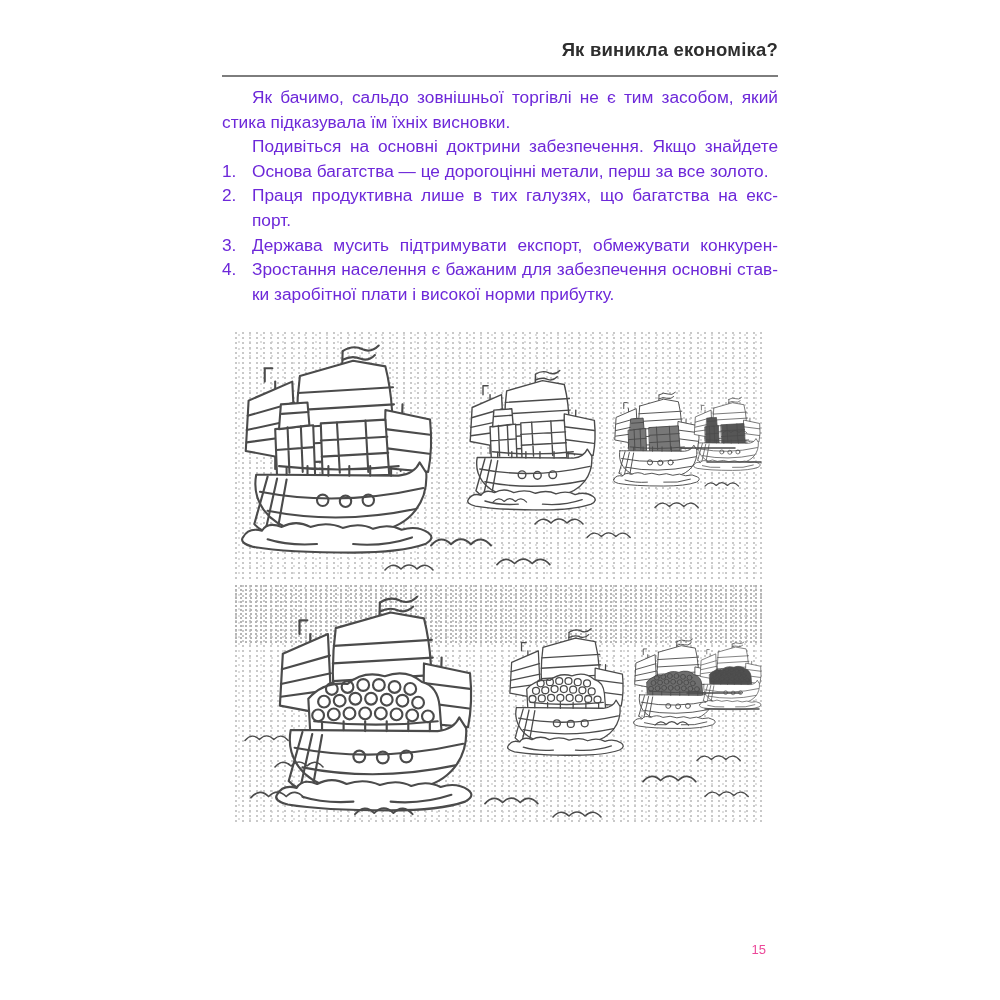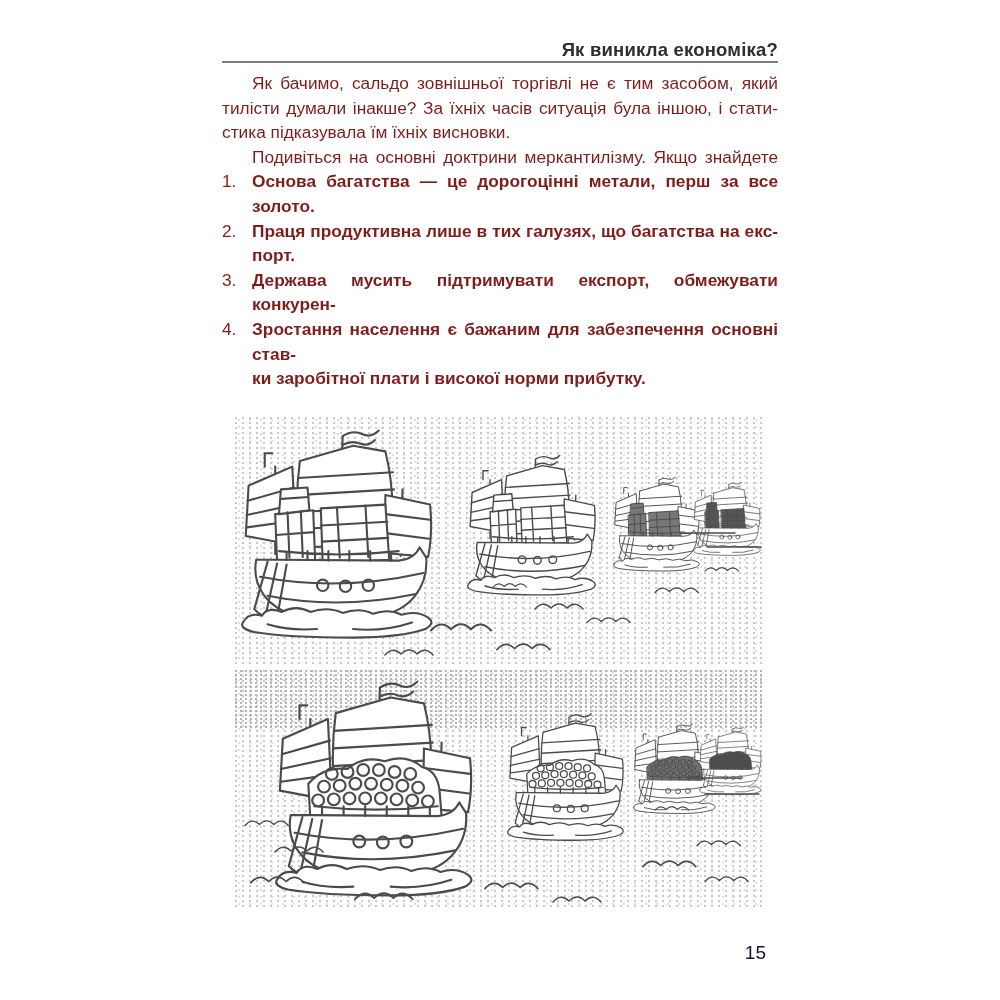"Як виникла економіка?" .running-head { padding-bottom: 1px -> 15px }
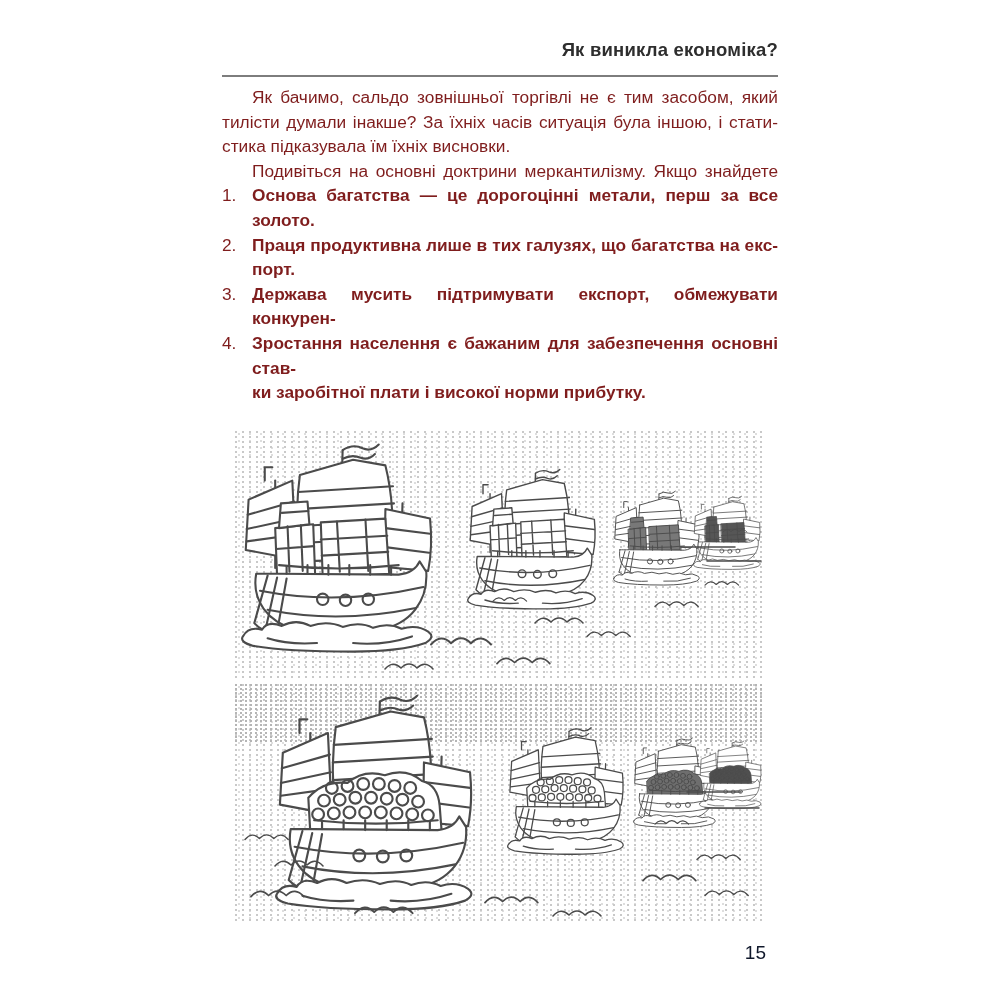"Як бачимо, сальдо зовнішньої торгівлі" .body-text { color: #7f1d1d -> #6d28d9 }
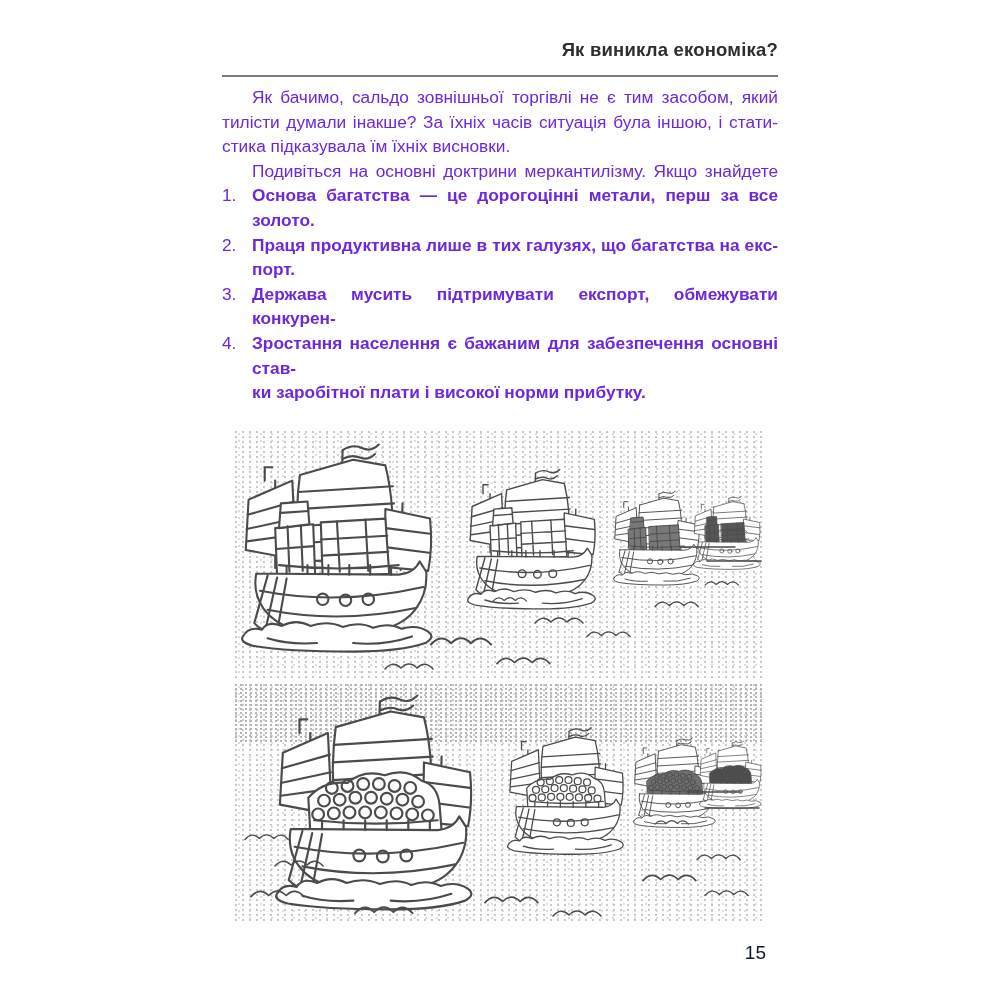"тилісти думали інакше? За їхніх" div.tl { html: <div>тилісти думали інакше? За їхніх часів ситуація була іншою, і стати-</div> -> none }
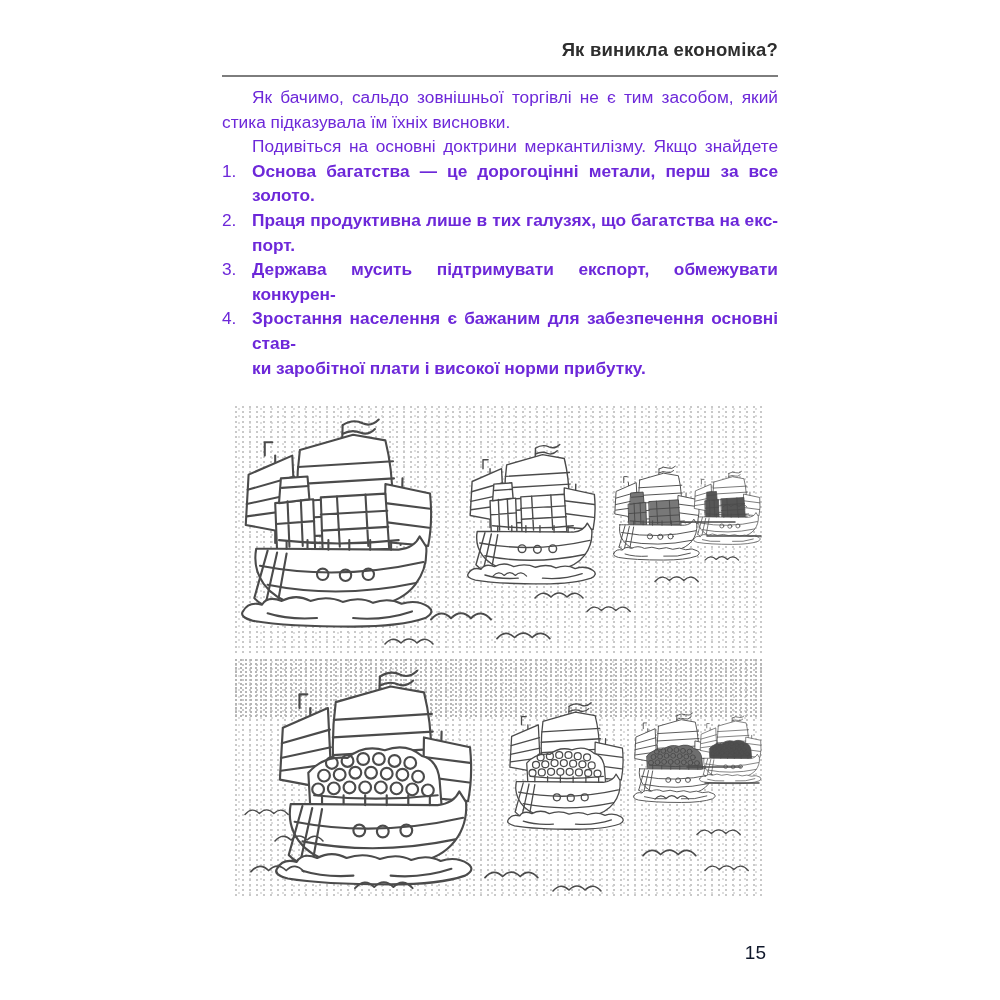"Подивіться на основні доктрини" div.tl { text: меркантилізму -> забезпечення }
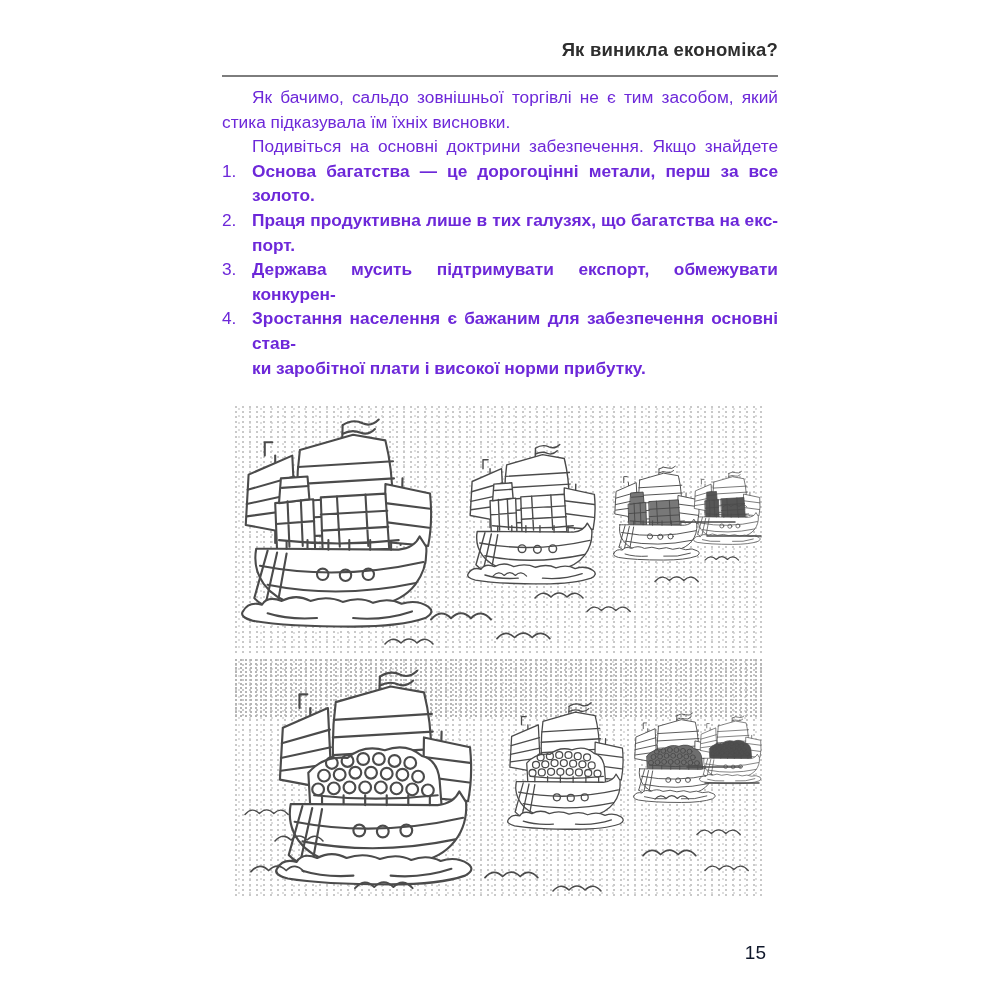"Основа багатства — це дорогоцінні" .doctrine .itext { font-weight: bold -> none }
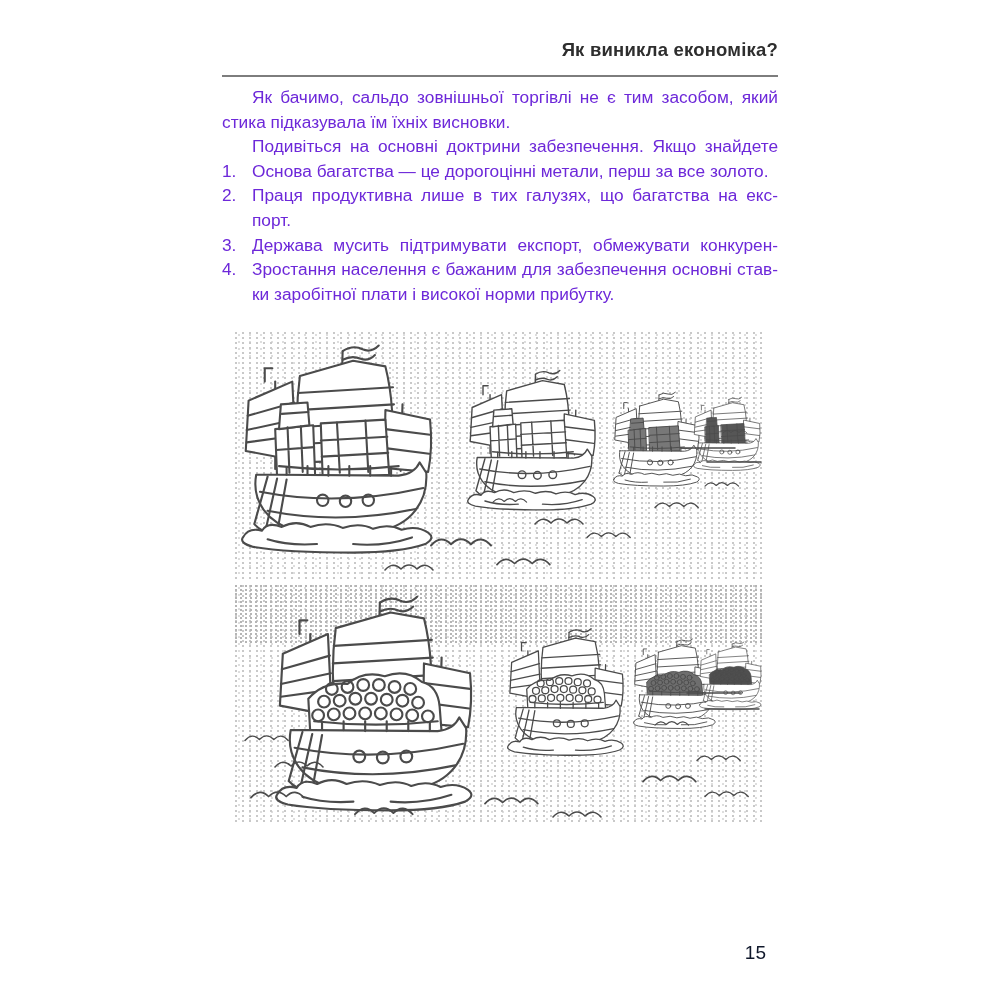"15" .page-number { color: #0f172a -> #ec4899; font-size: 19px -> 13px }
